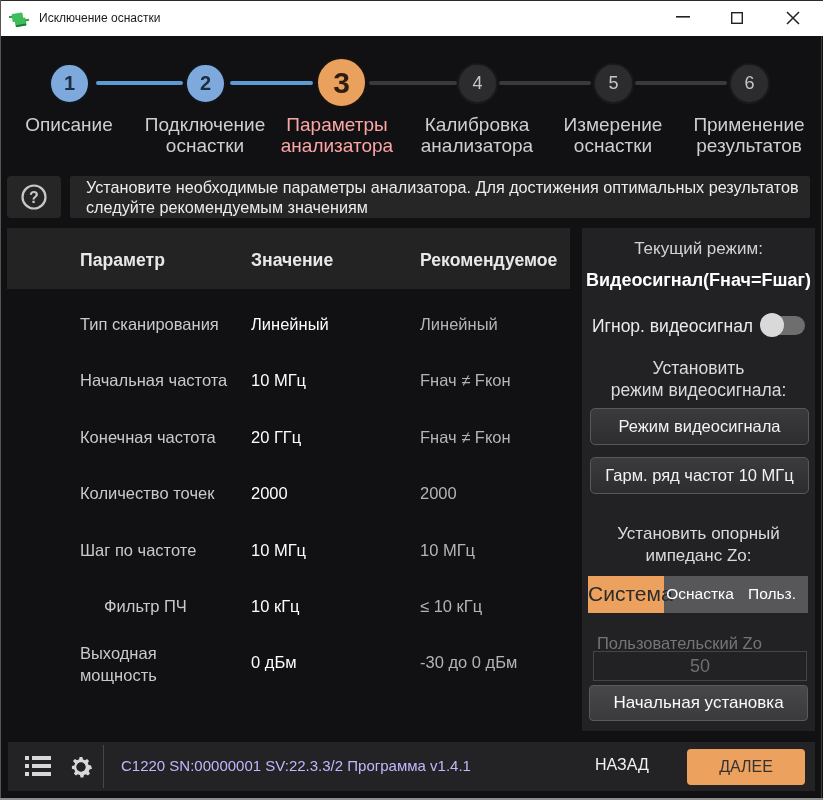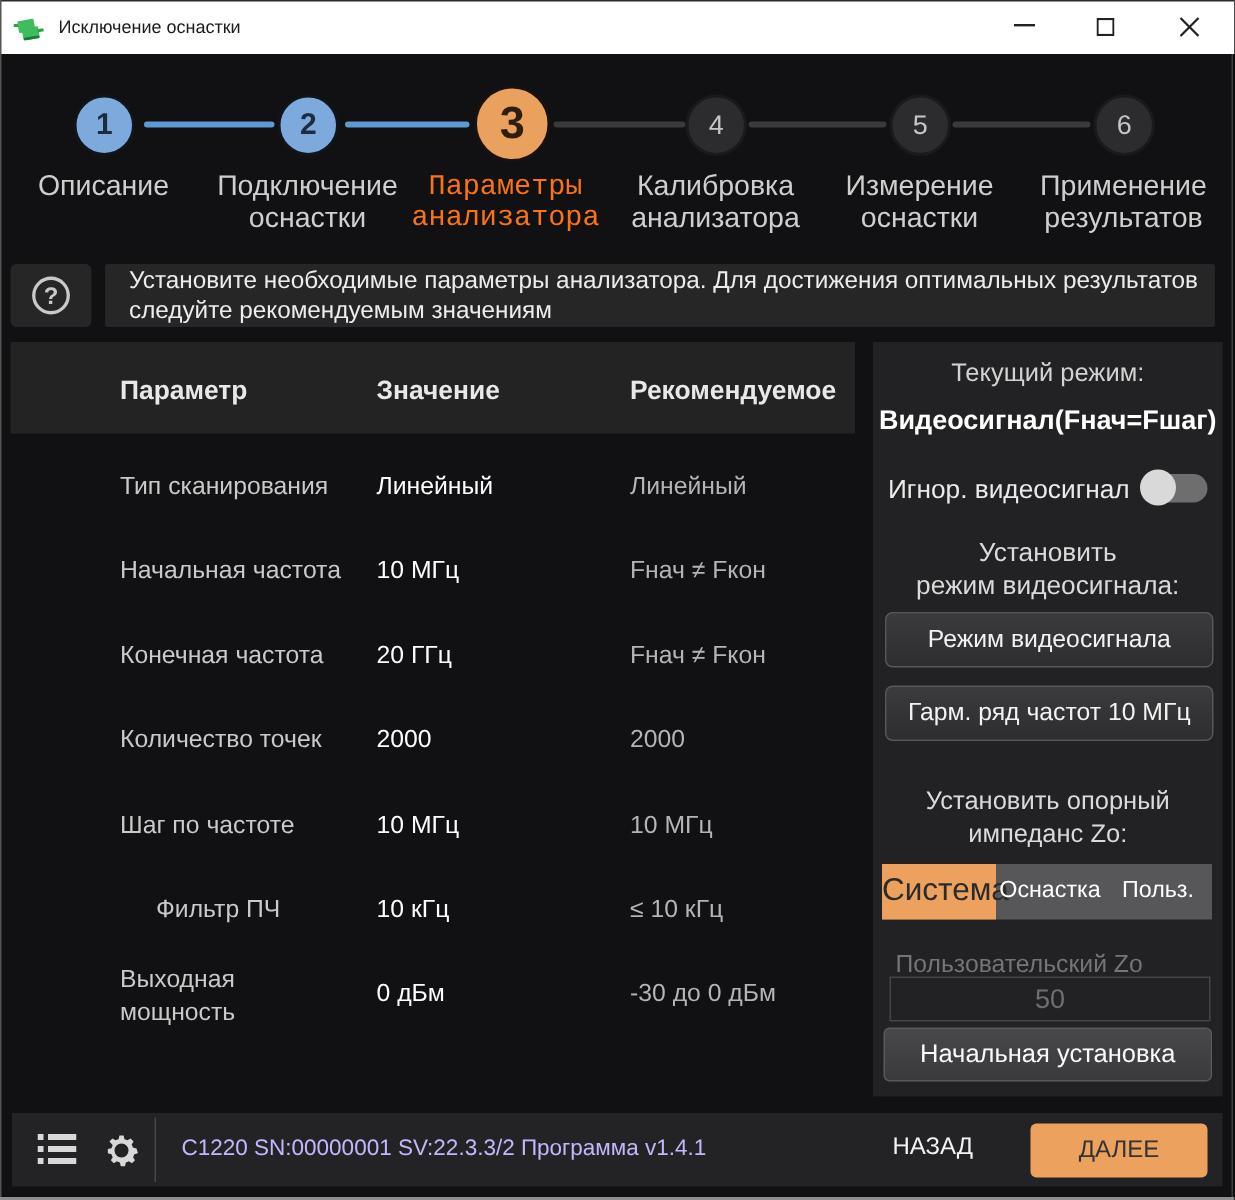"Параметры" .steplabel.active { color: #f97316 -> #fca5a5; font-family: Liberation Mono, monospace -> none }
